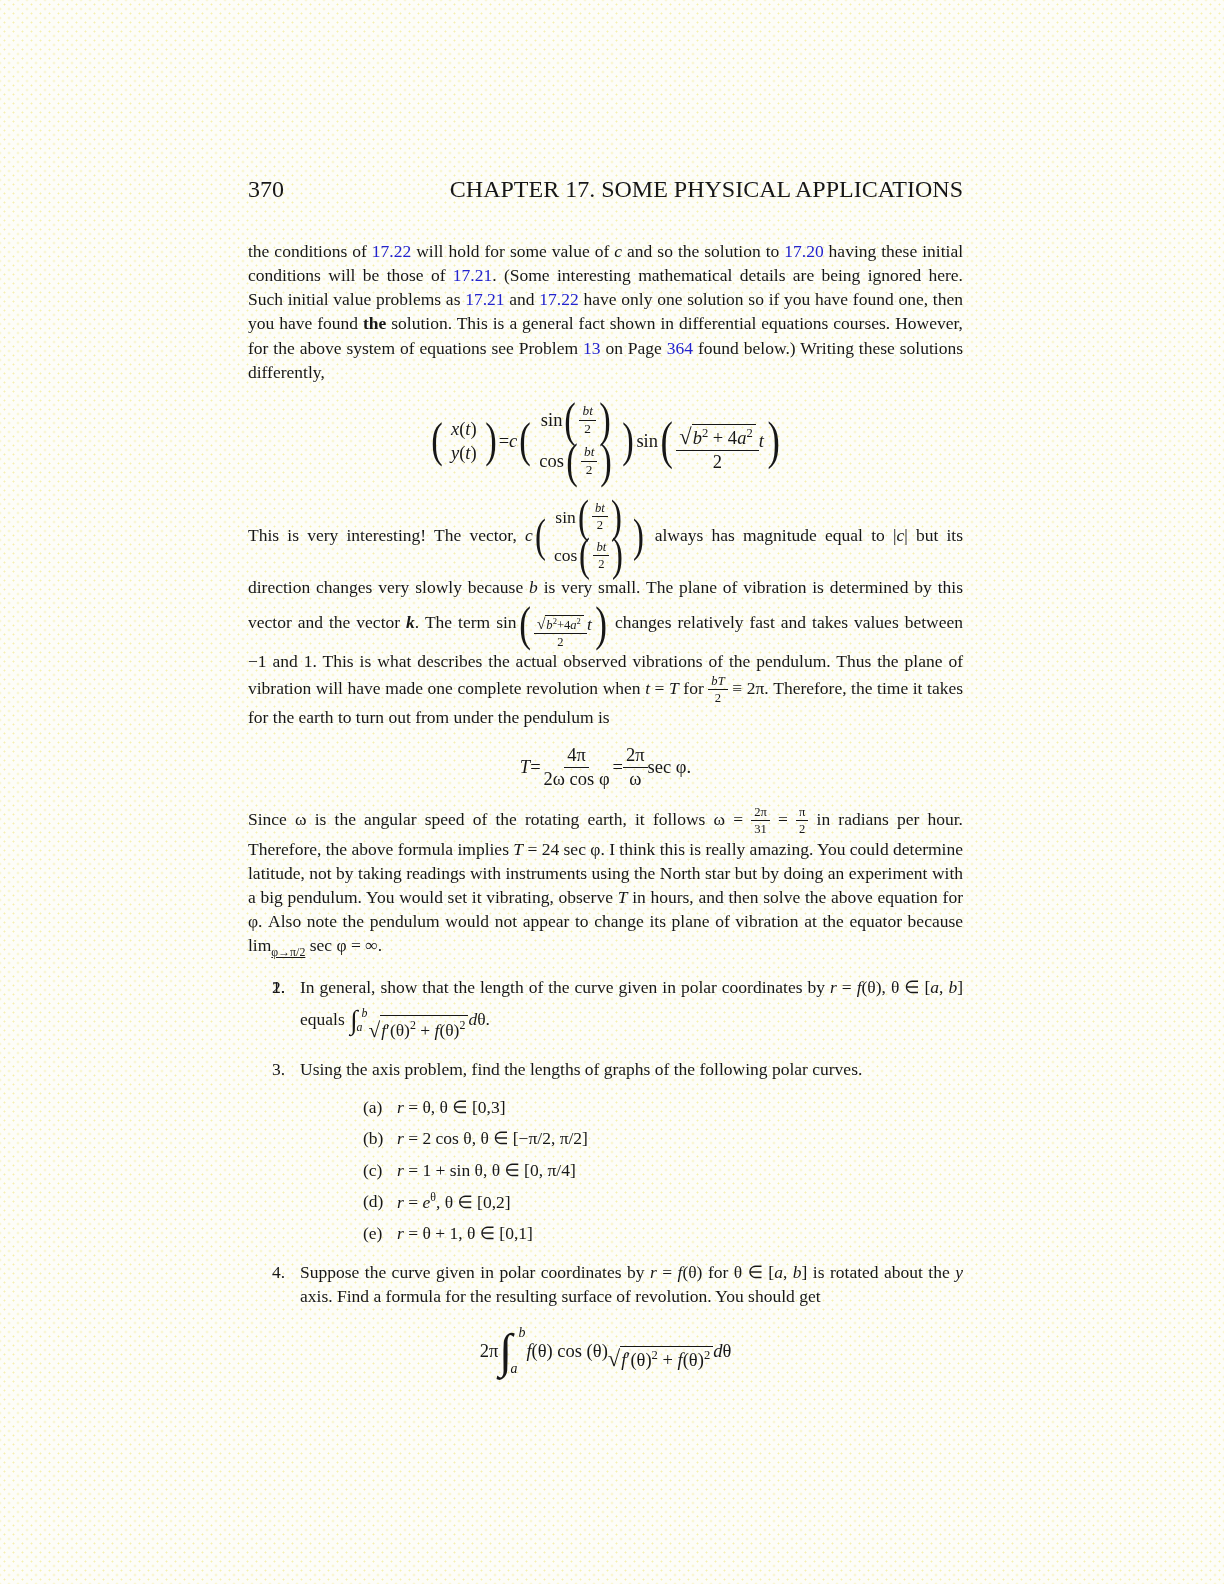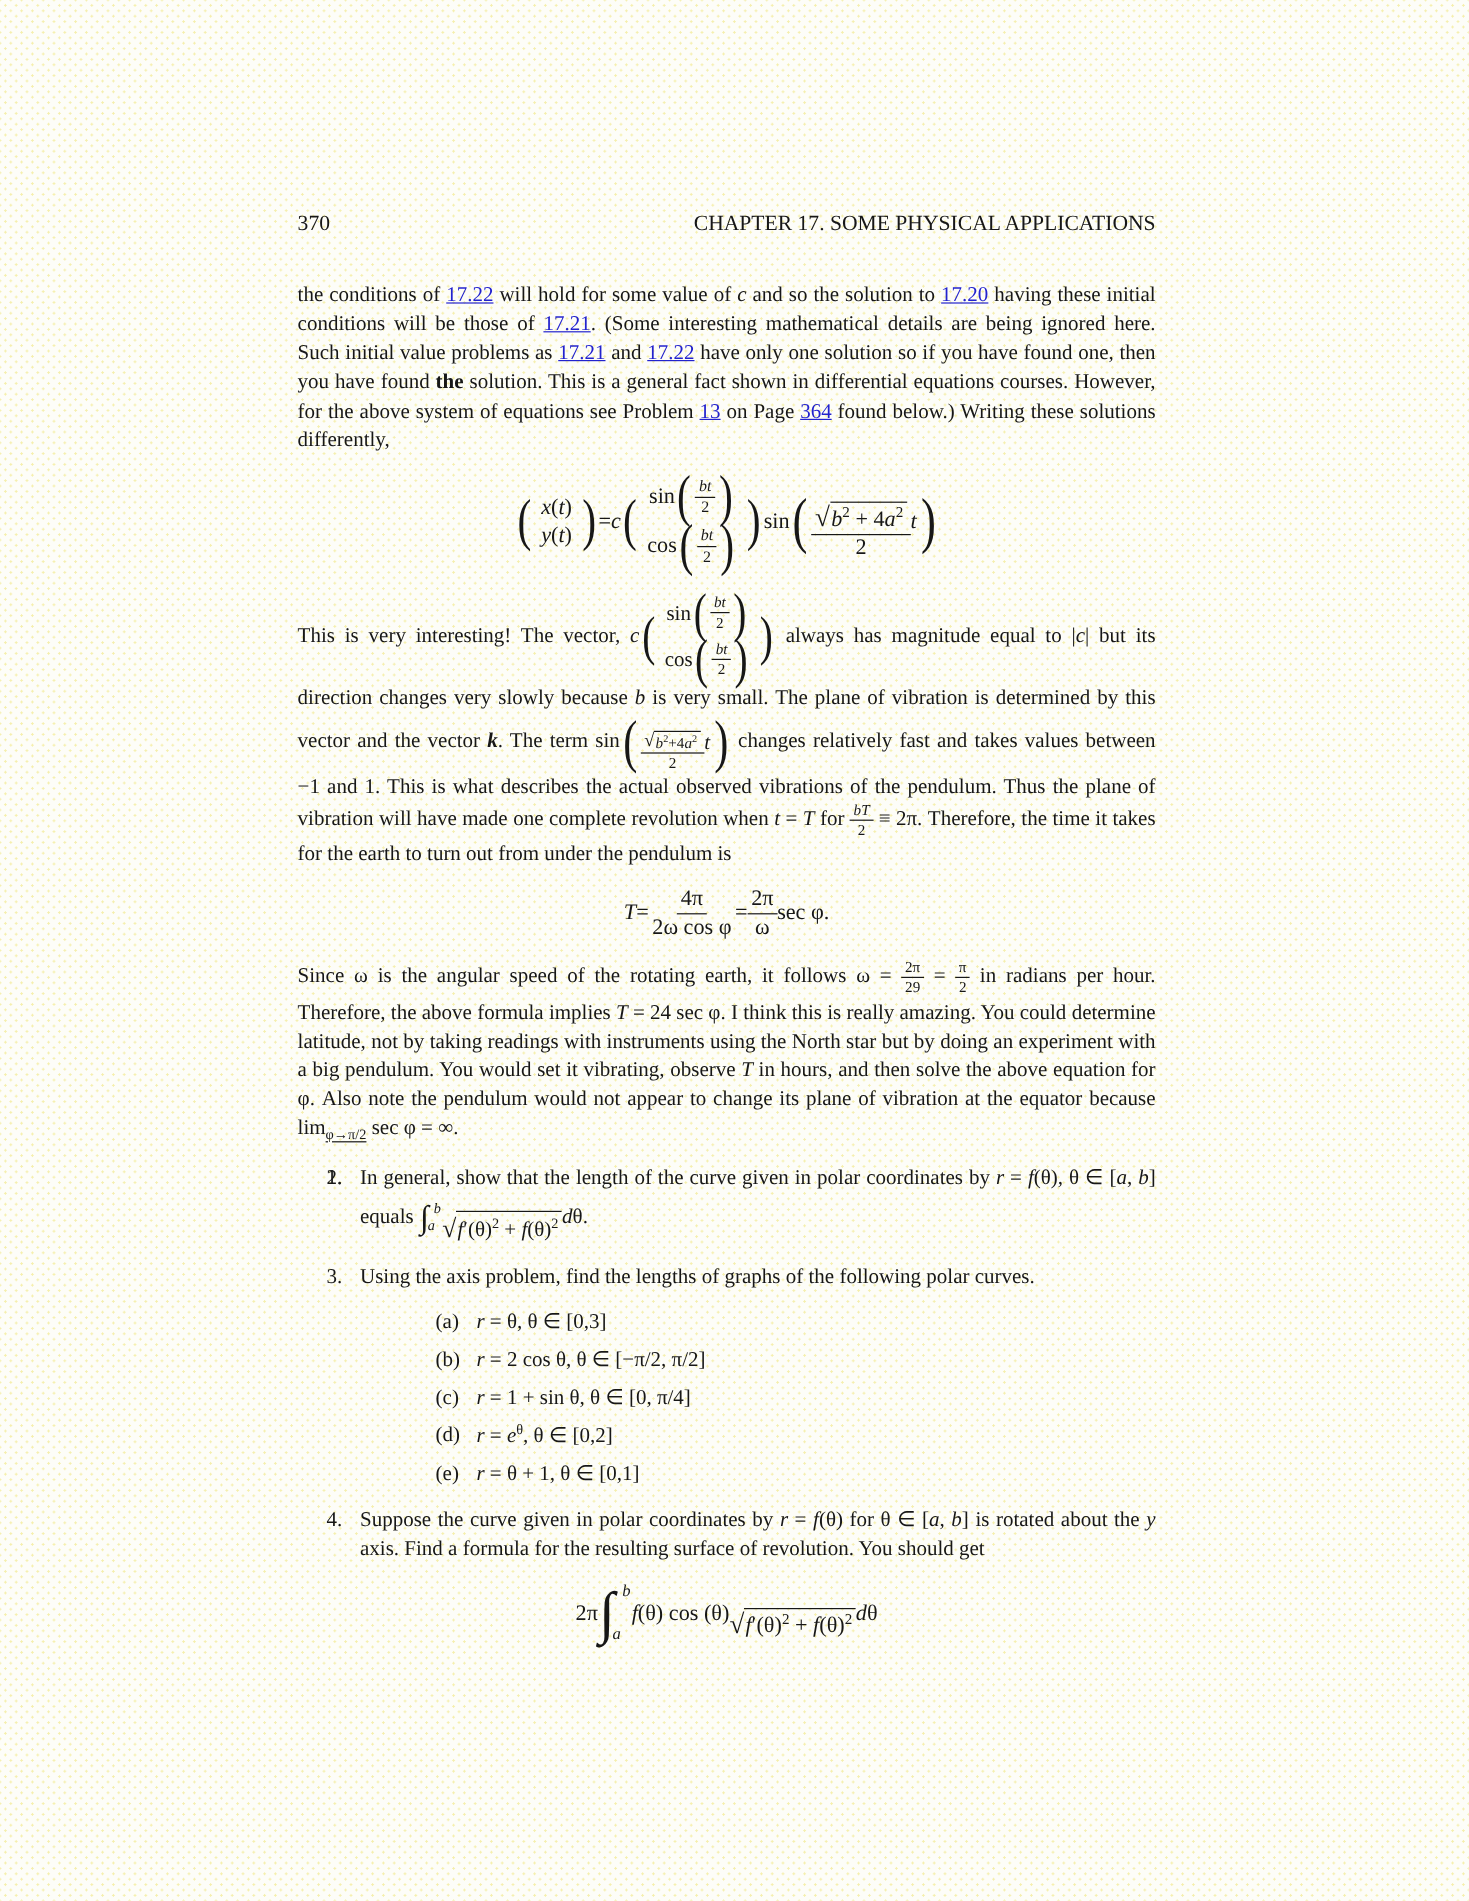"370" .hdr { font-size: 18px -> 24px }
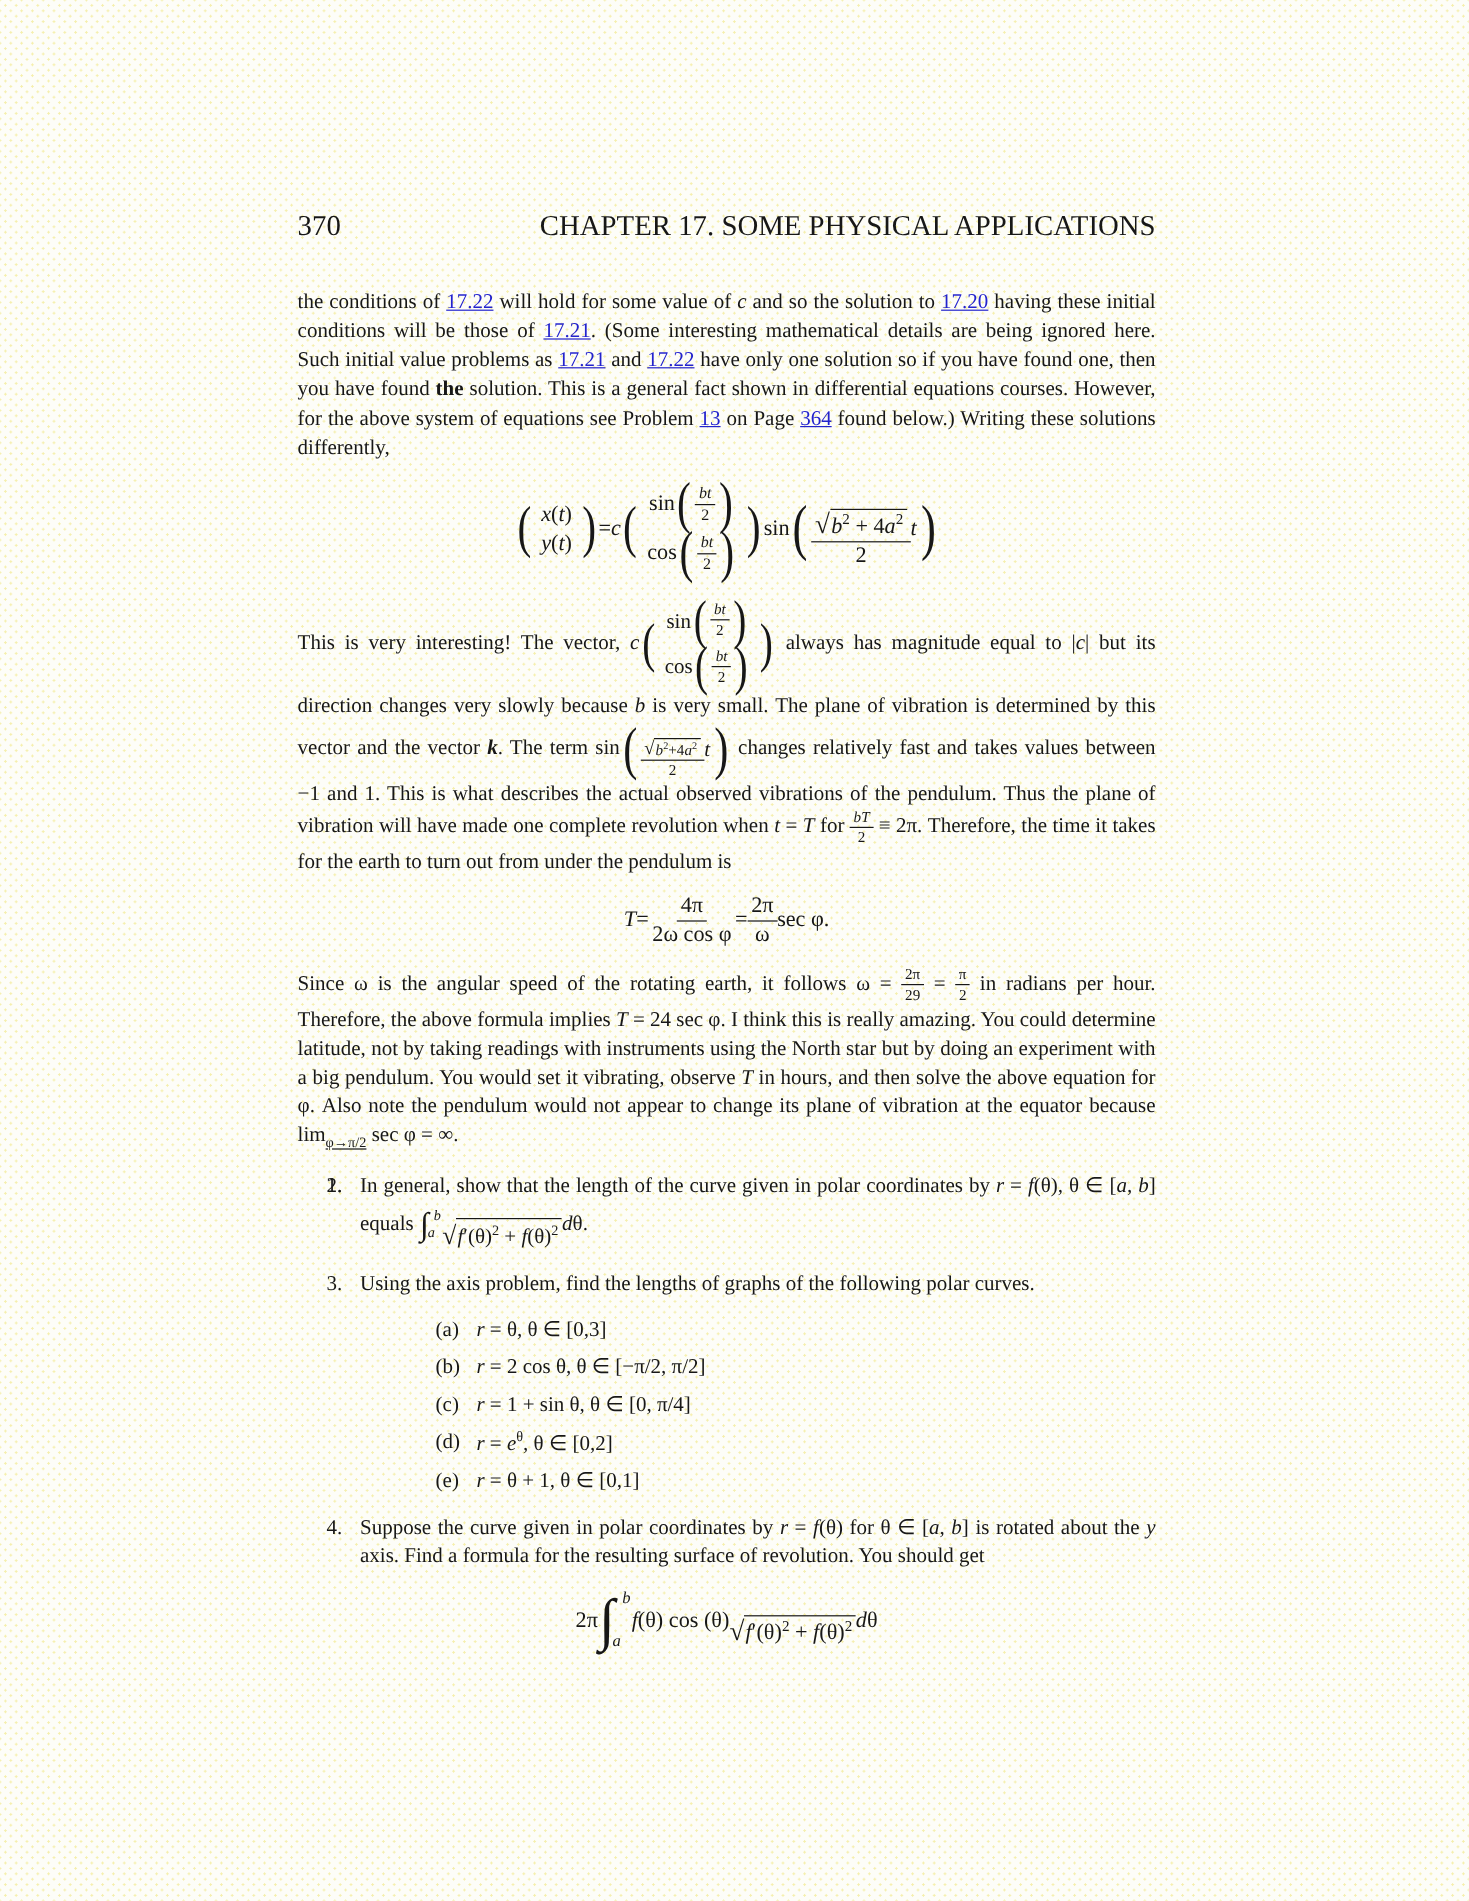"17.22" .lnk { text-decoration: underline -> none }
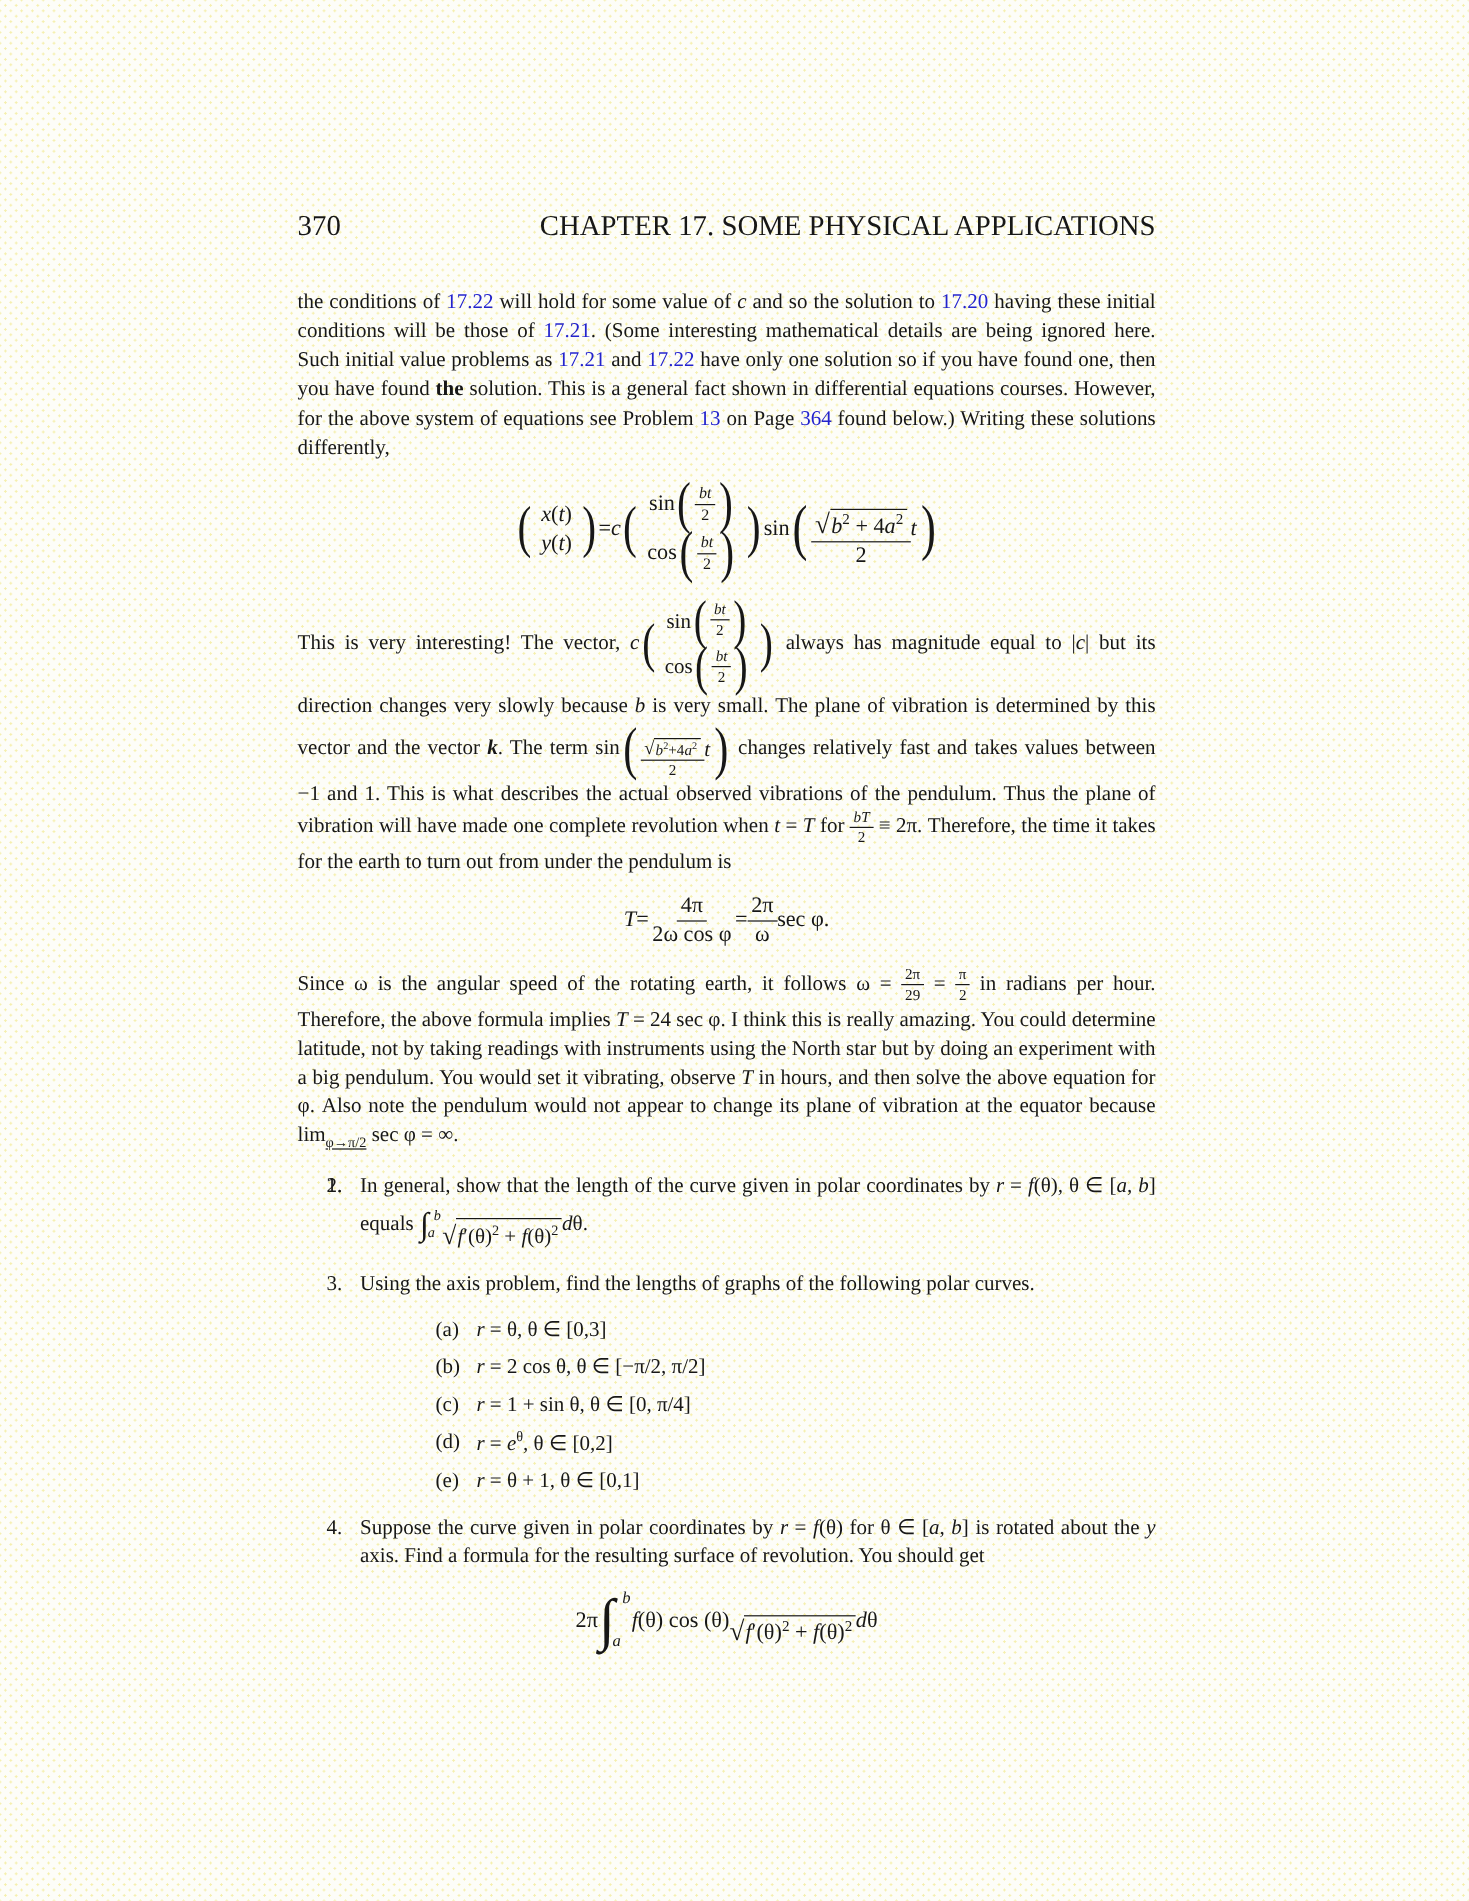"29" span.fd { text: 29 -> 31 }
